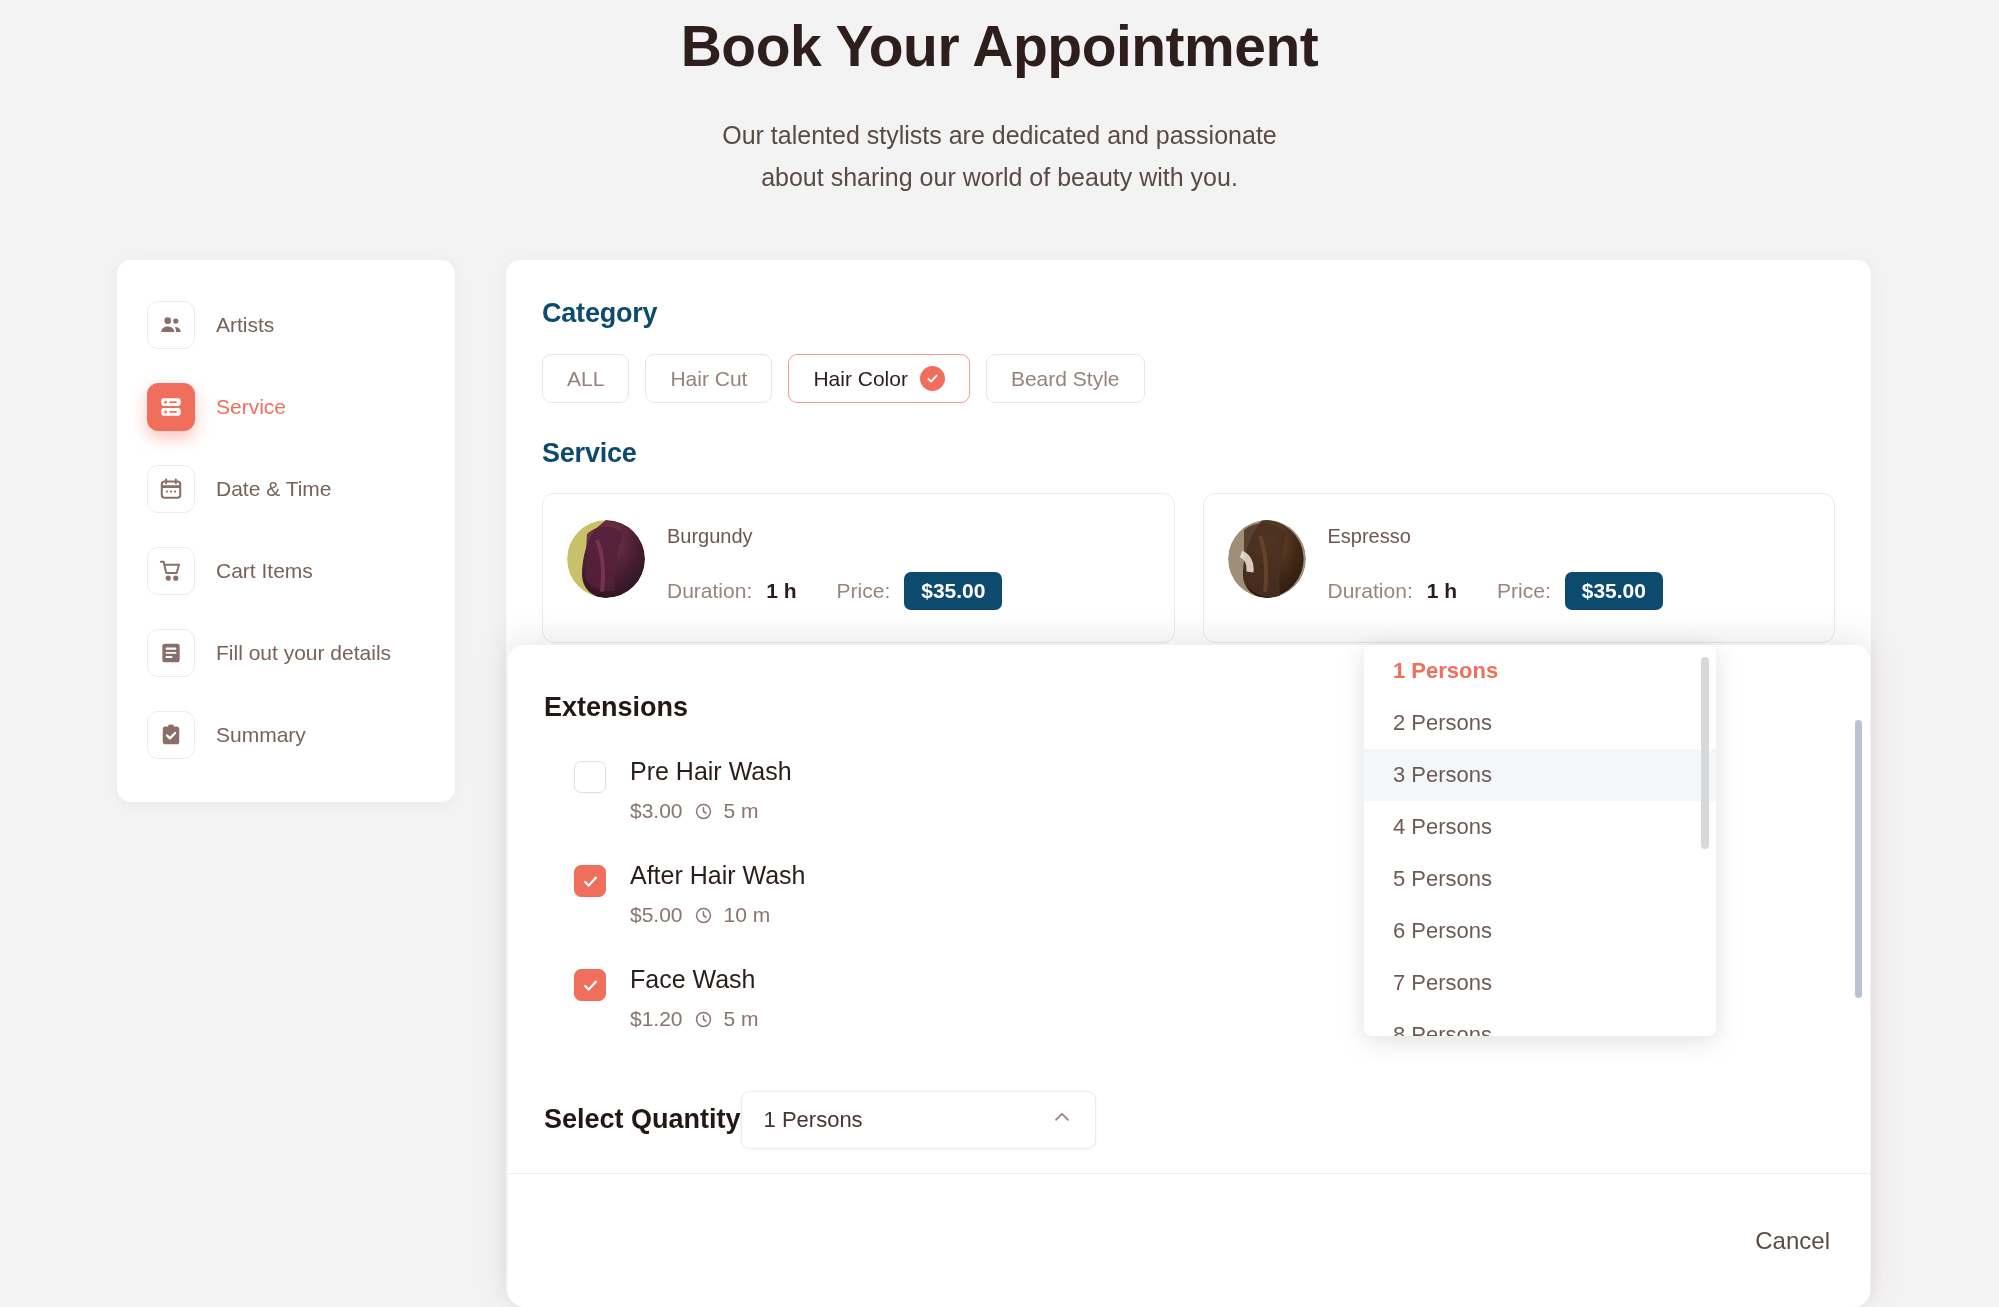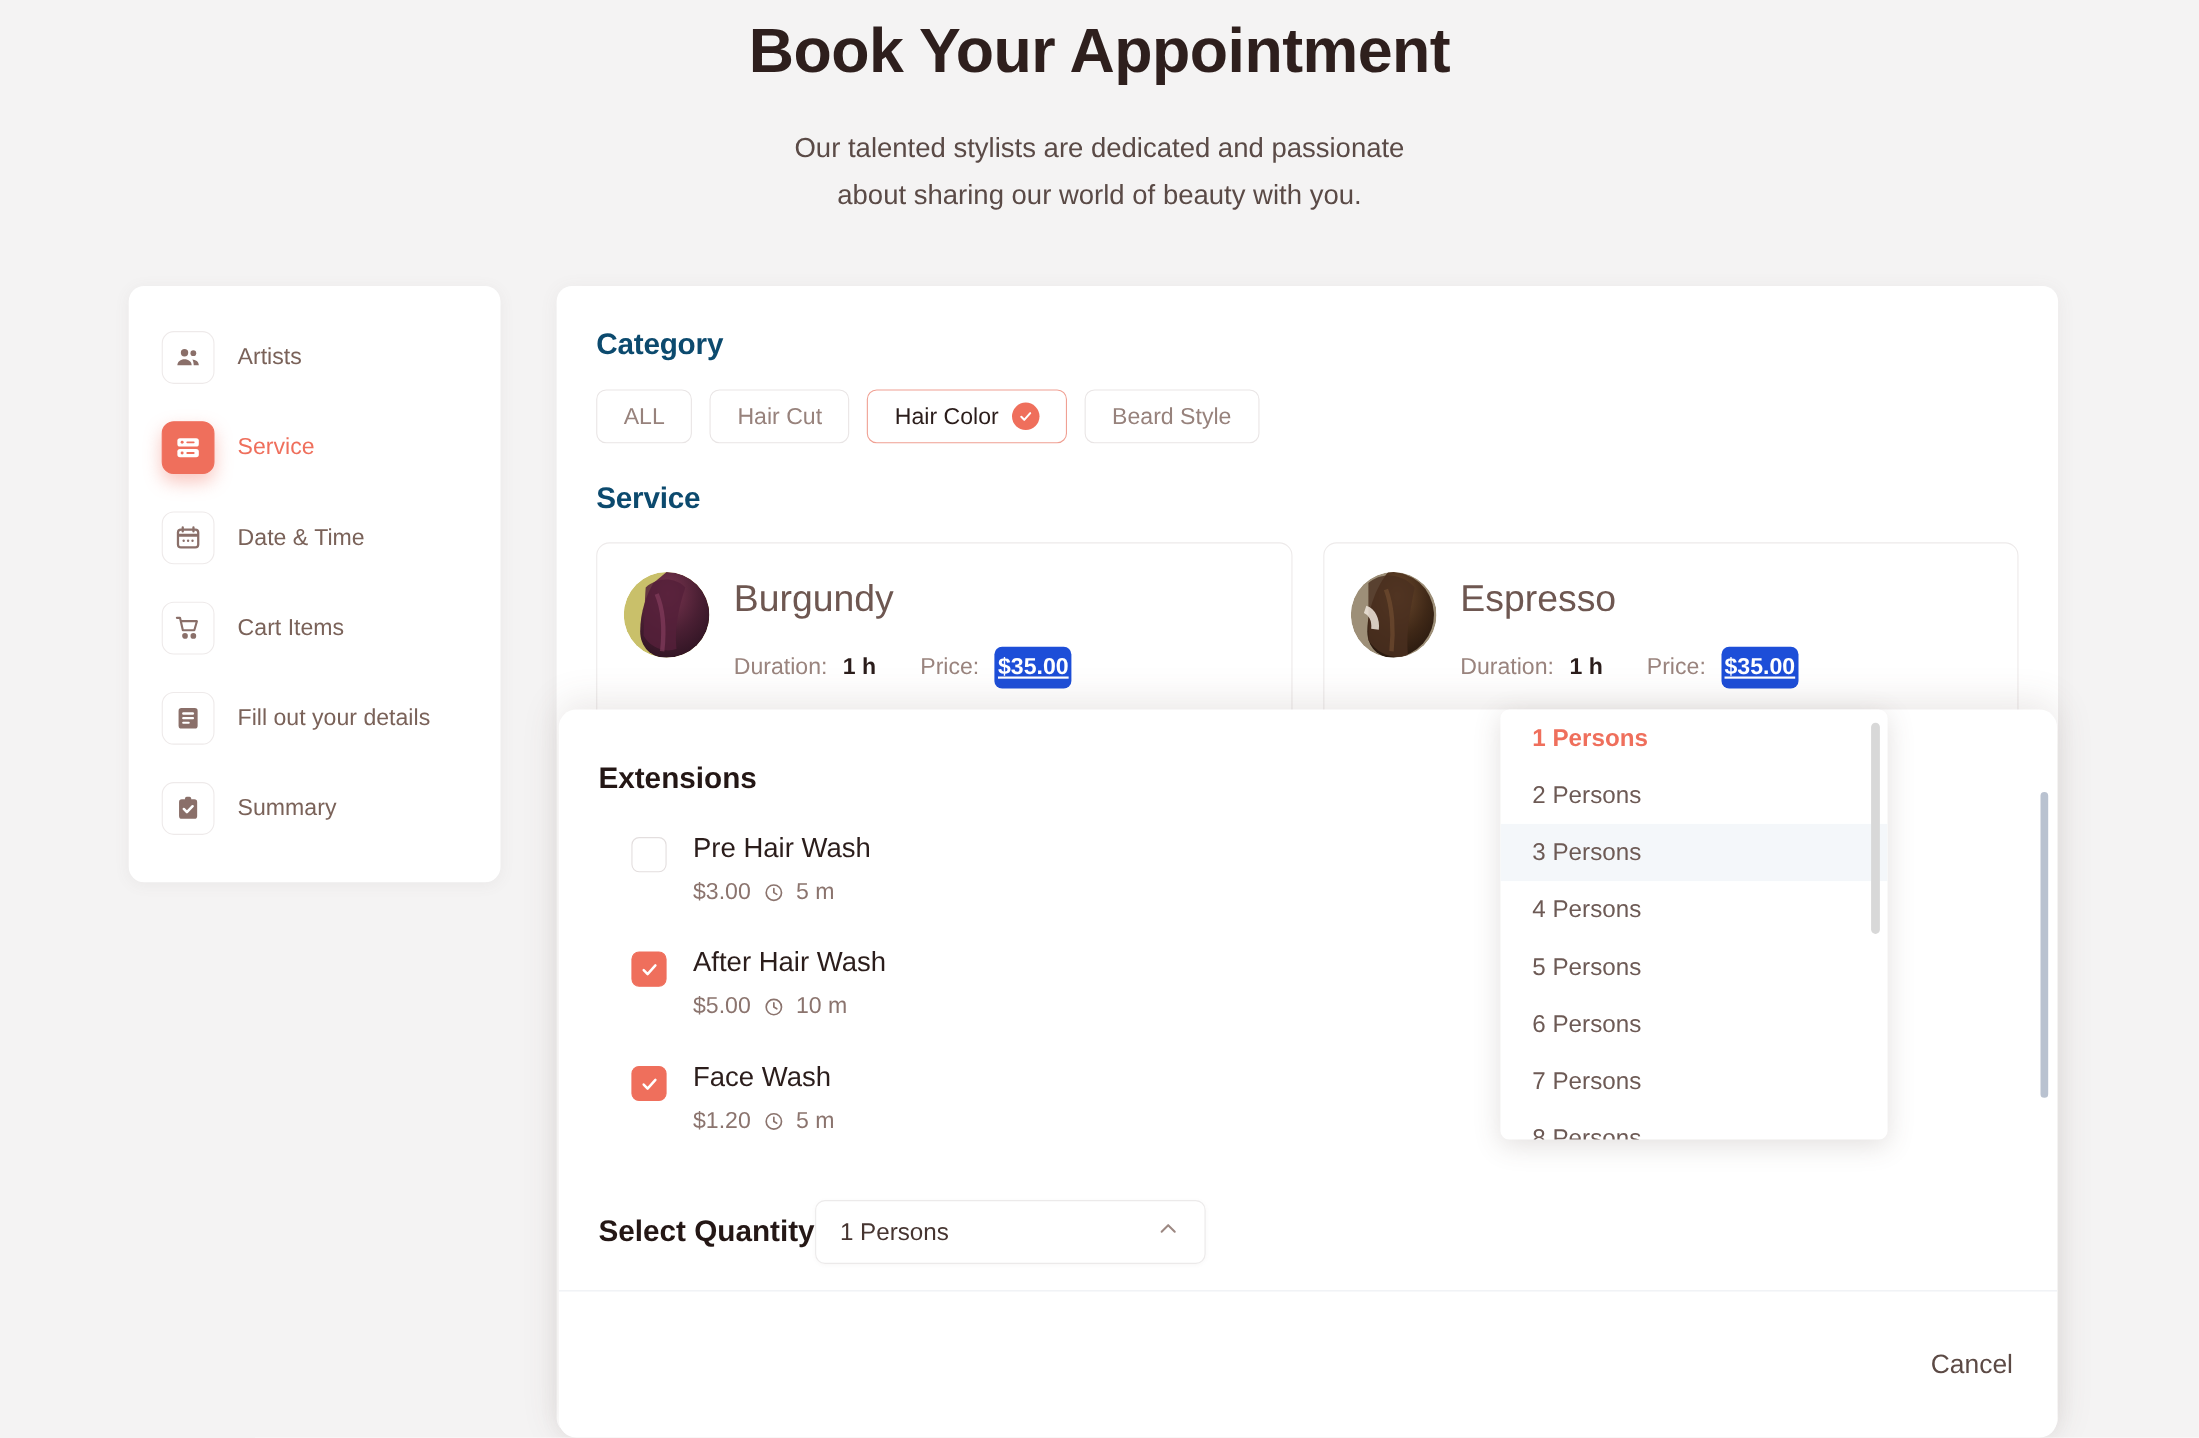"Burgundy" .svc-name { font-size: 34px -> 20px }
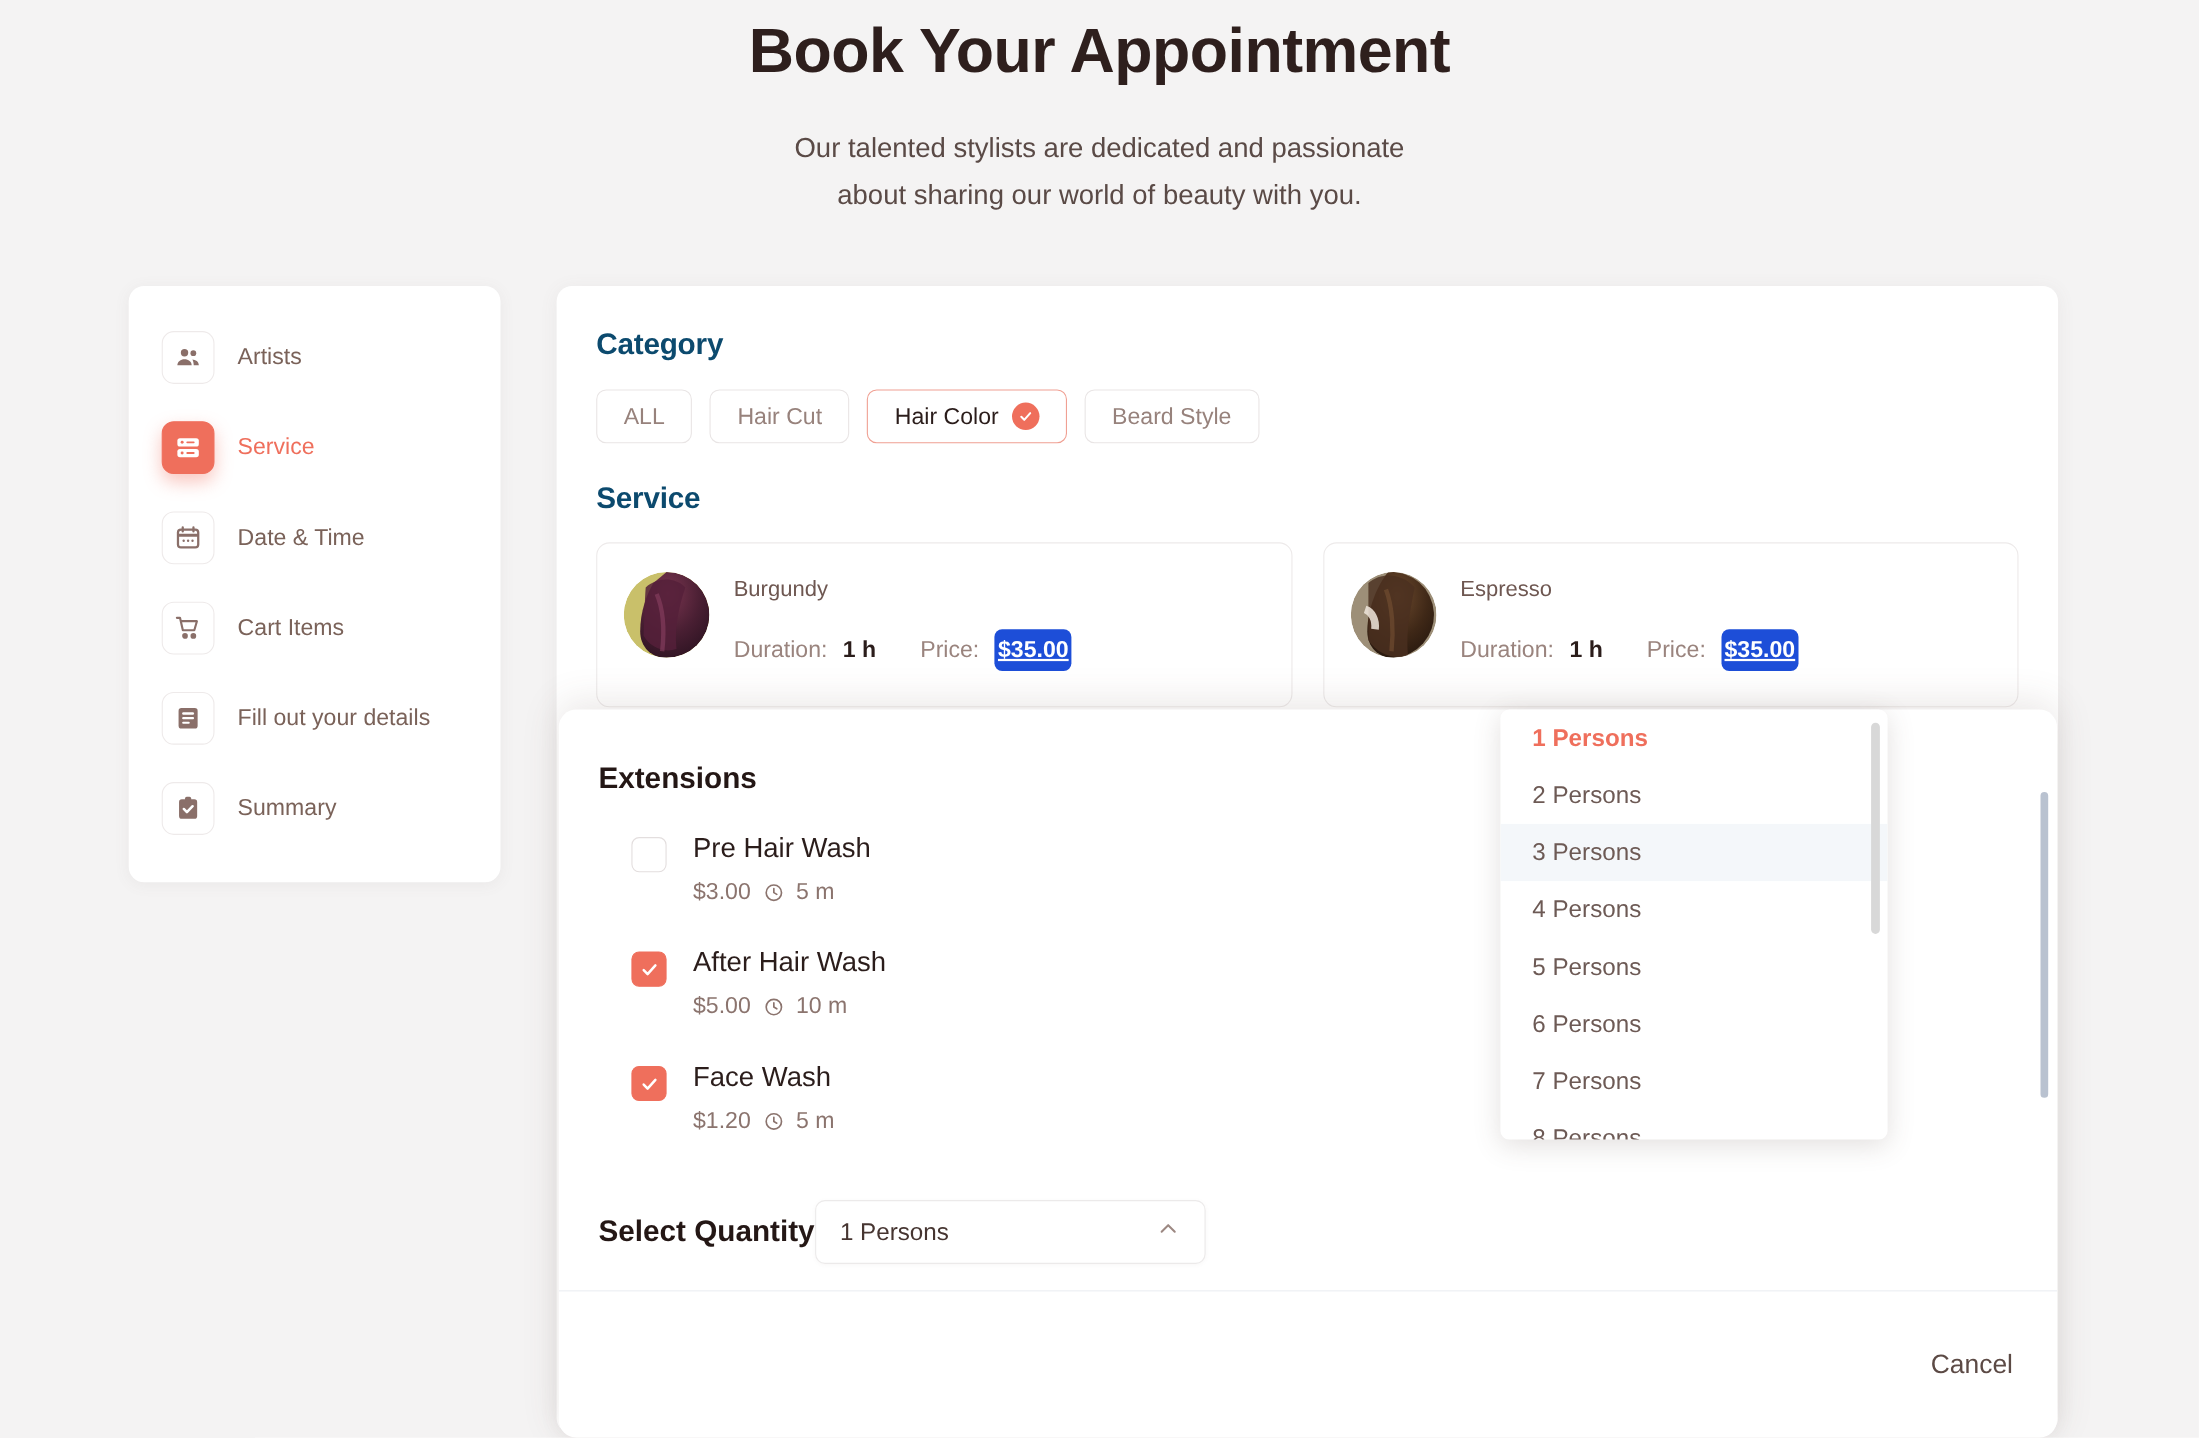"$35.00" .price-pill { background: #1d4ed8 -> #0c4a6e; padding: 7px 3px -> 7px 17px; text-decoration: underline -> none }
